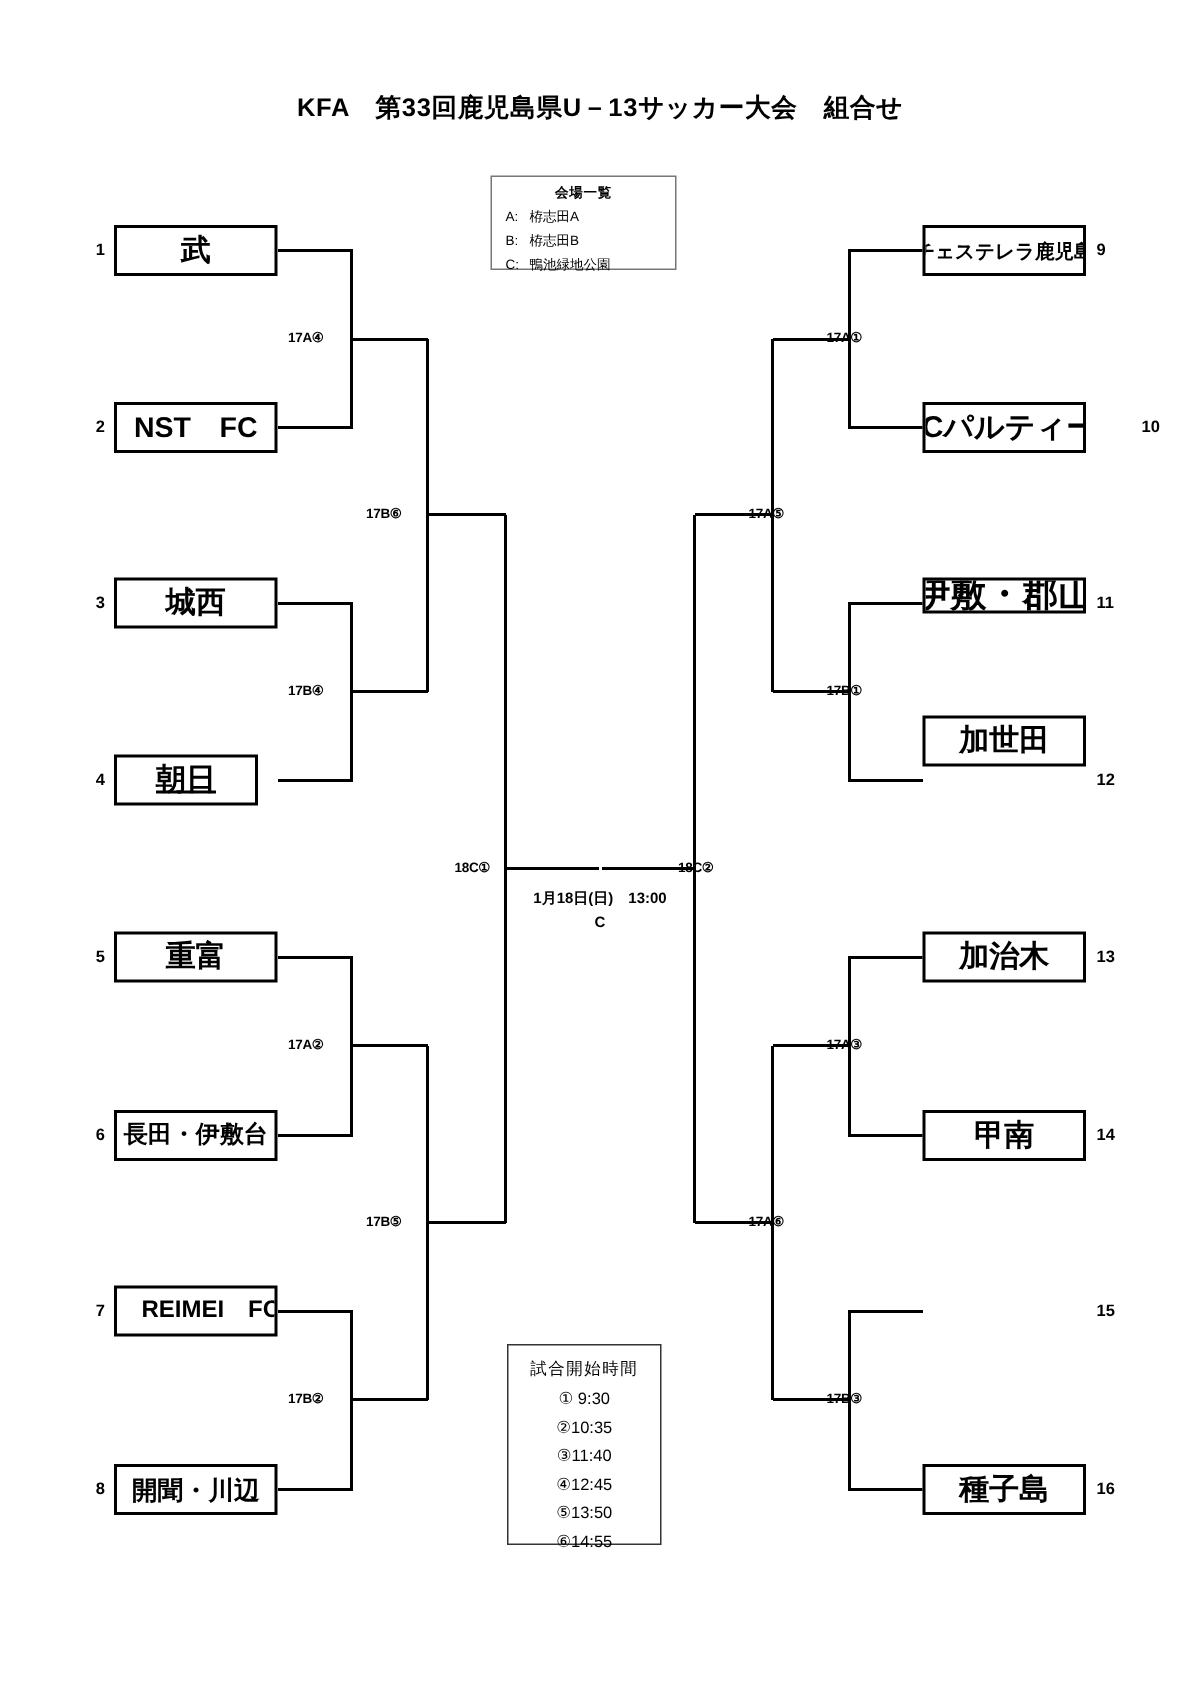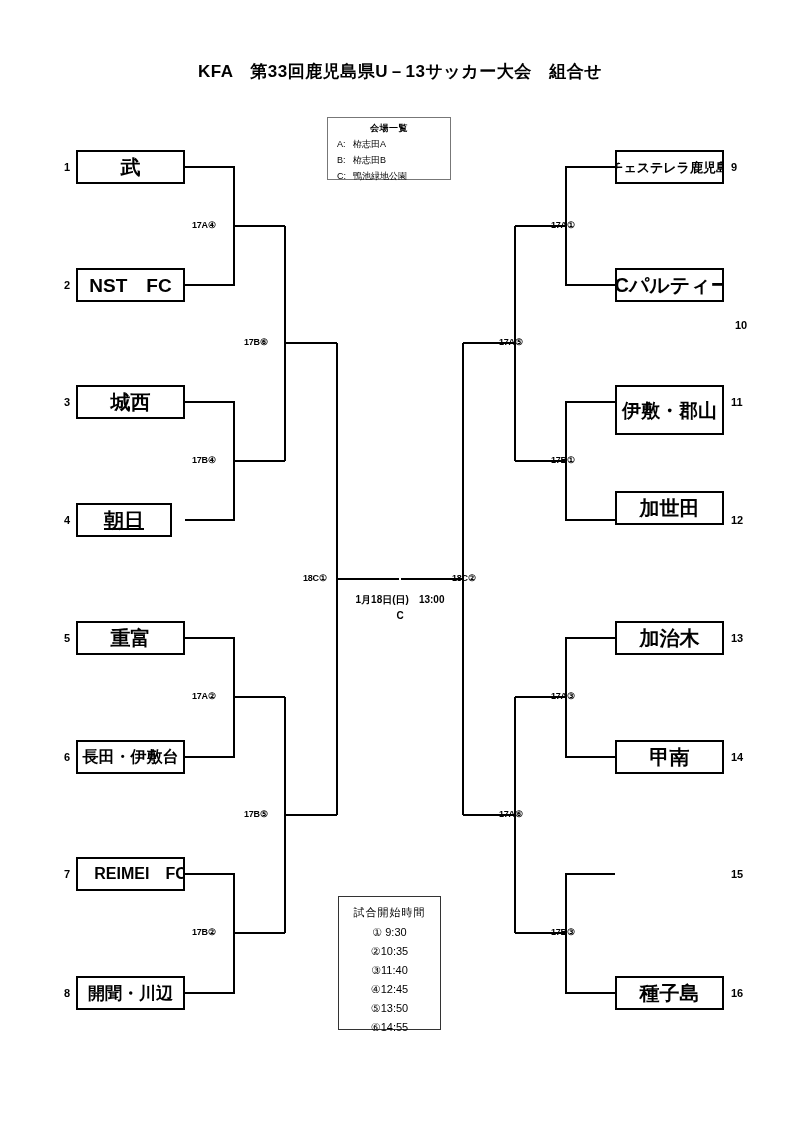"10" div.seed-num { left: 735px -> 761px; margin-top: 40px -> none }
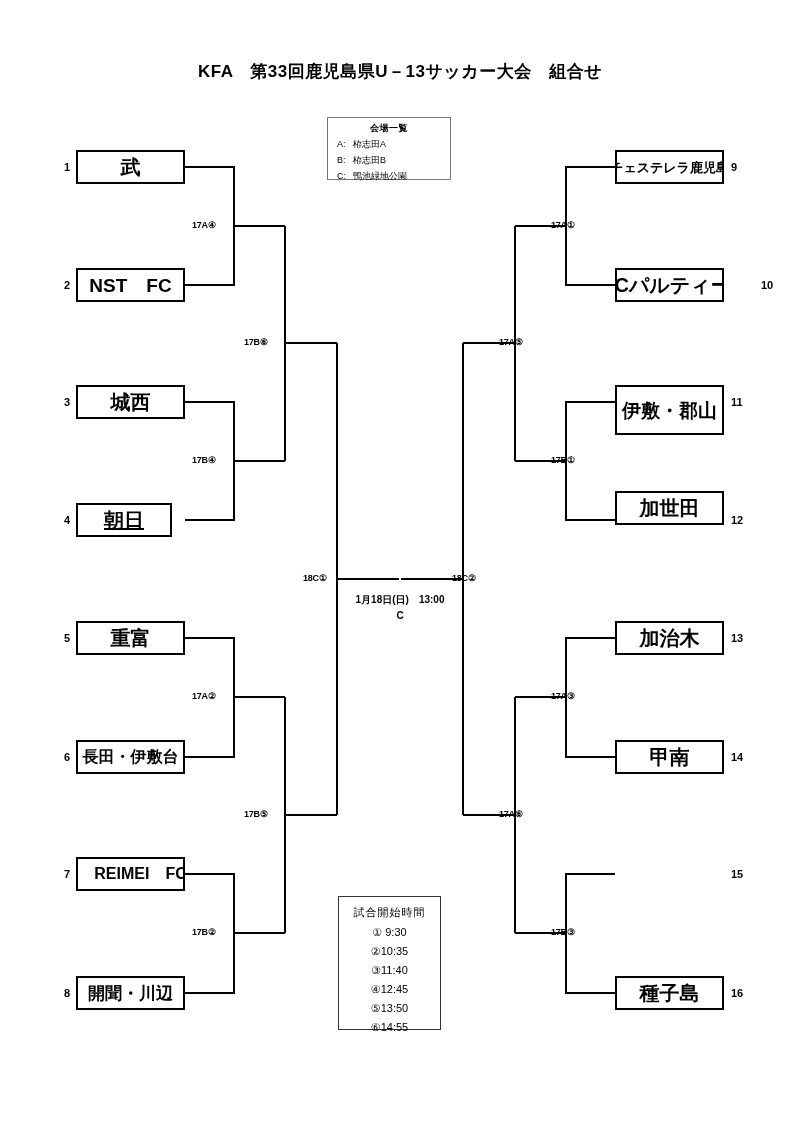"伊敷・郡山" div.team-box { font-size: 19px -> 24px; height: 50px -> 24px }
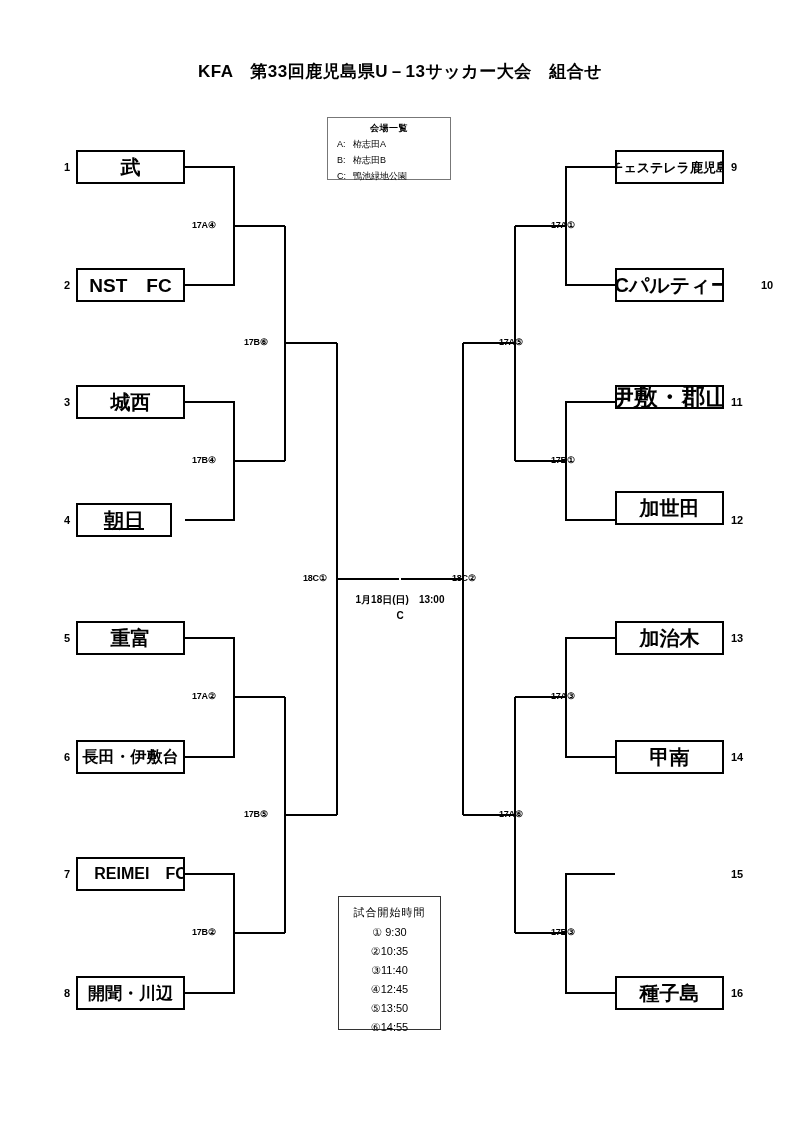"加世田" div.team-box { top: 491px -> 477px }
